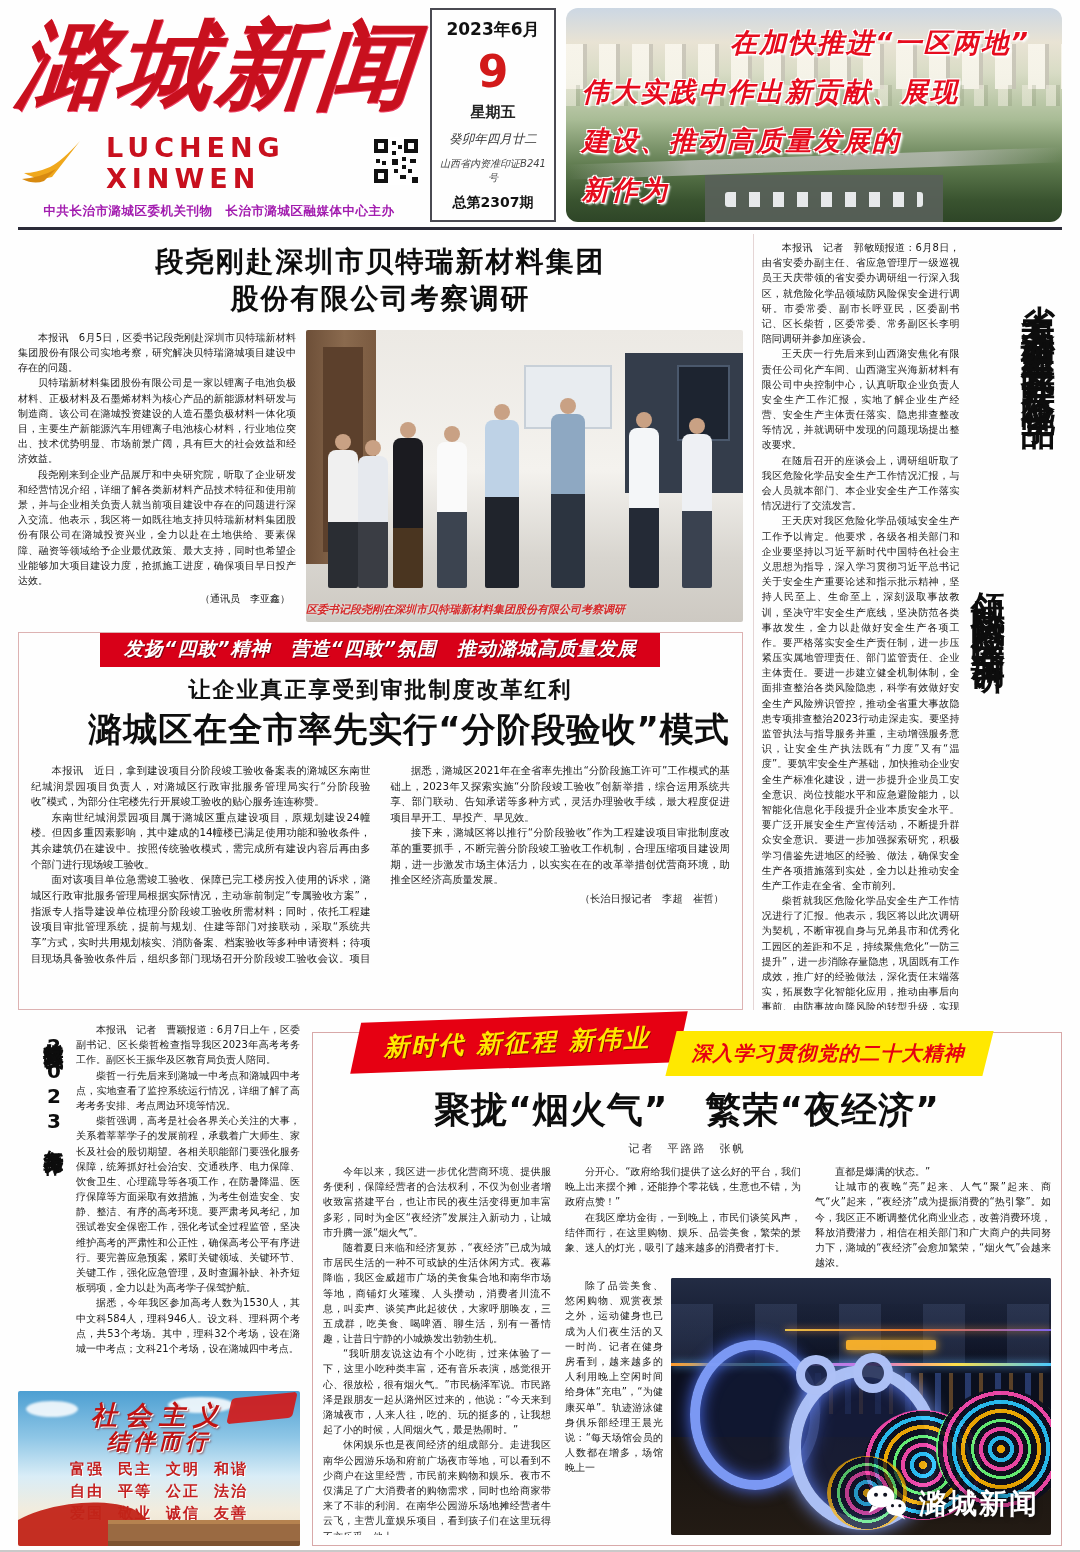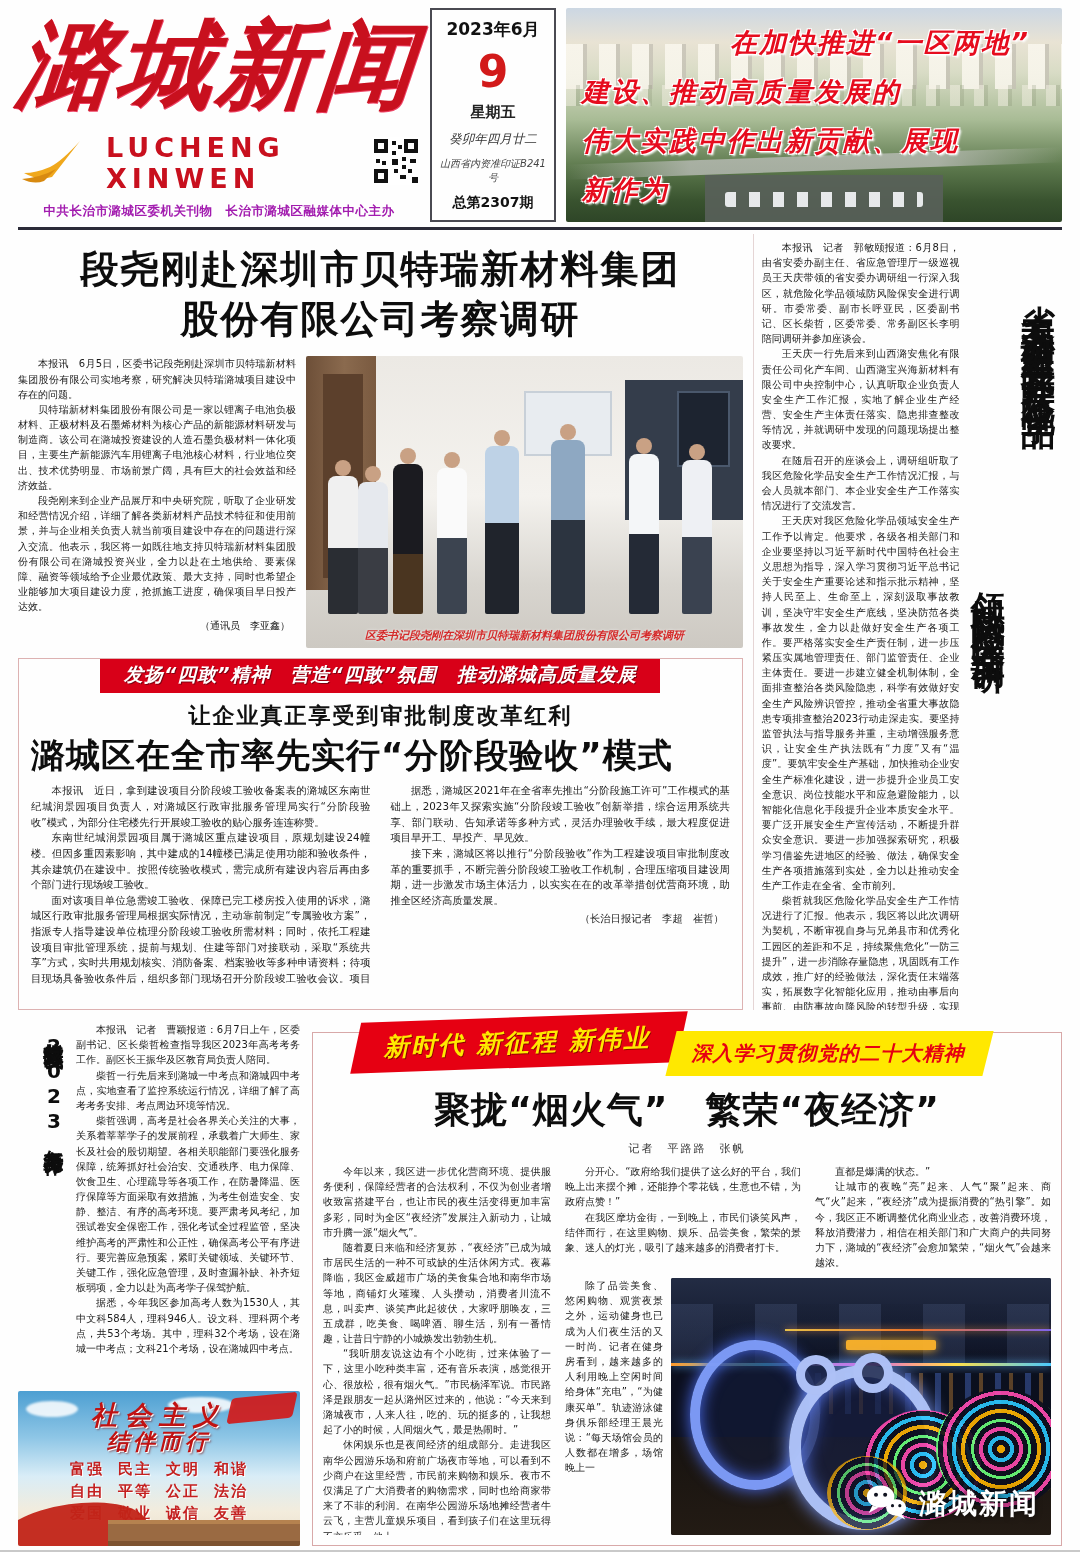"在加快推进“一区两地”" .header-photo { border-radius: 2px -> 12px }
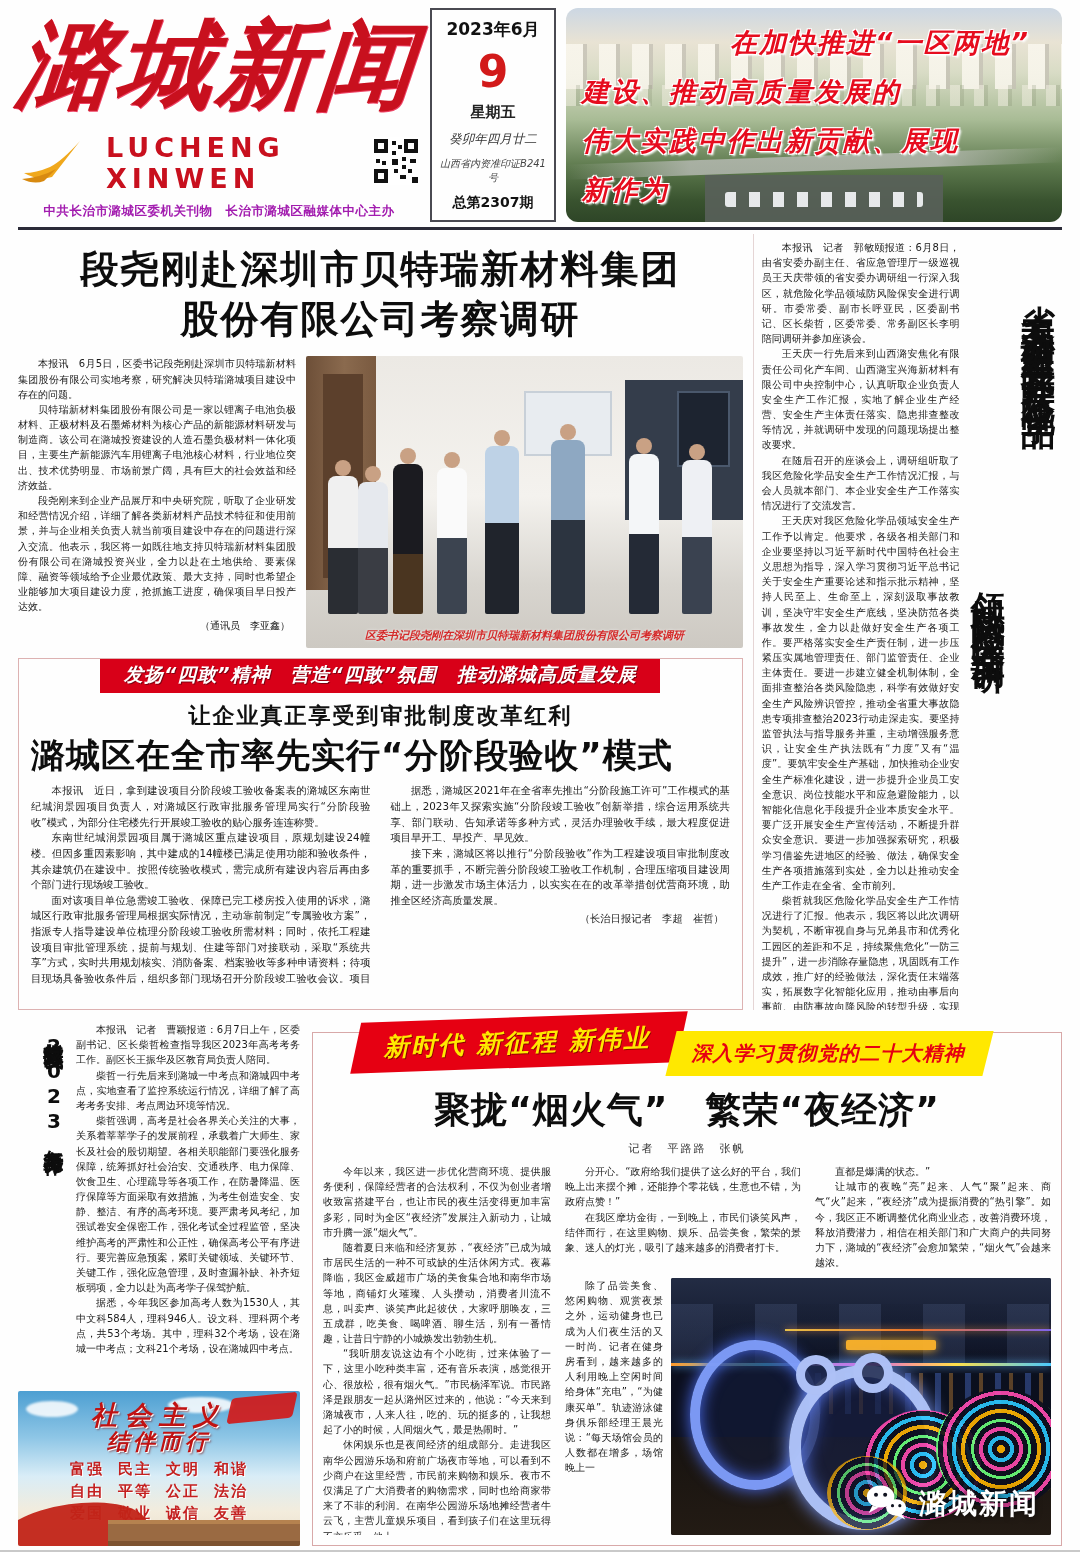"建设、推动高质量发展的" div { order: before "伟大实践中作出新贡献、展现" -> after "伟大实践中作出新贡献、展现" }
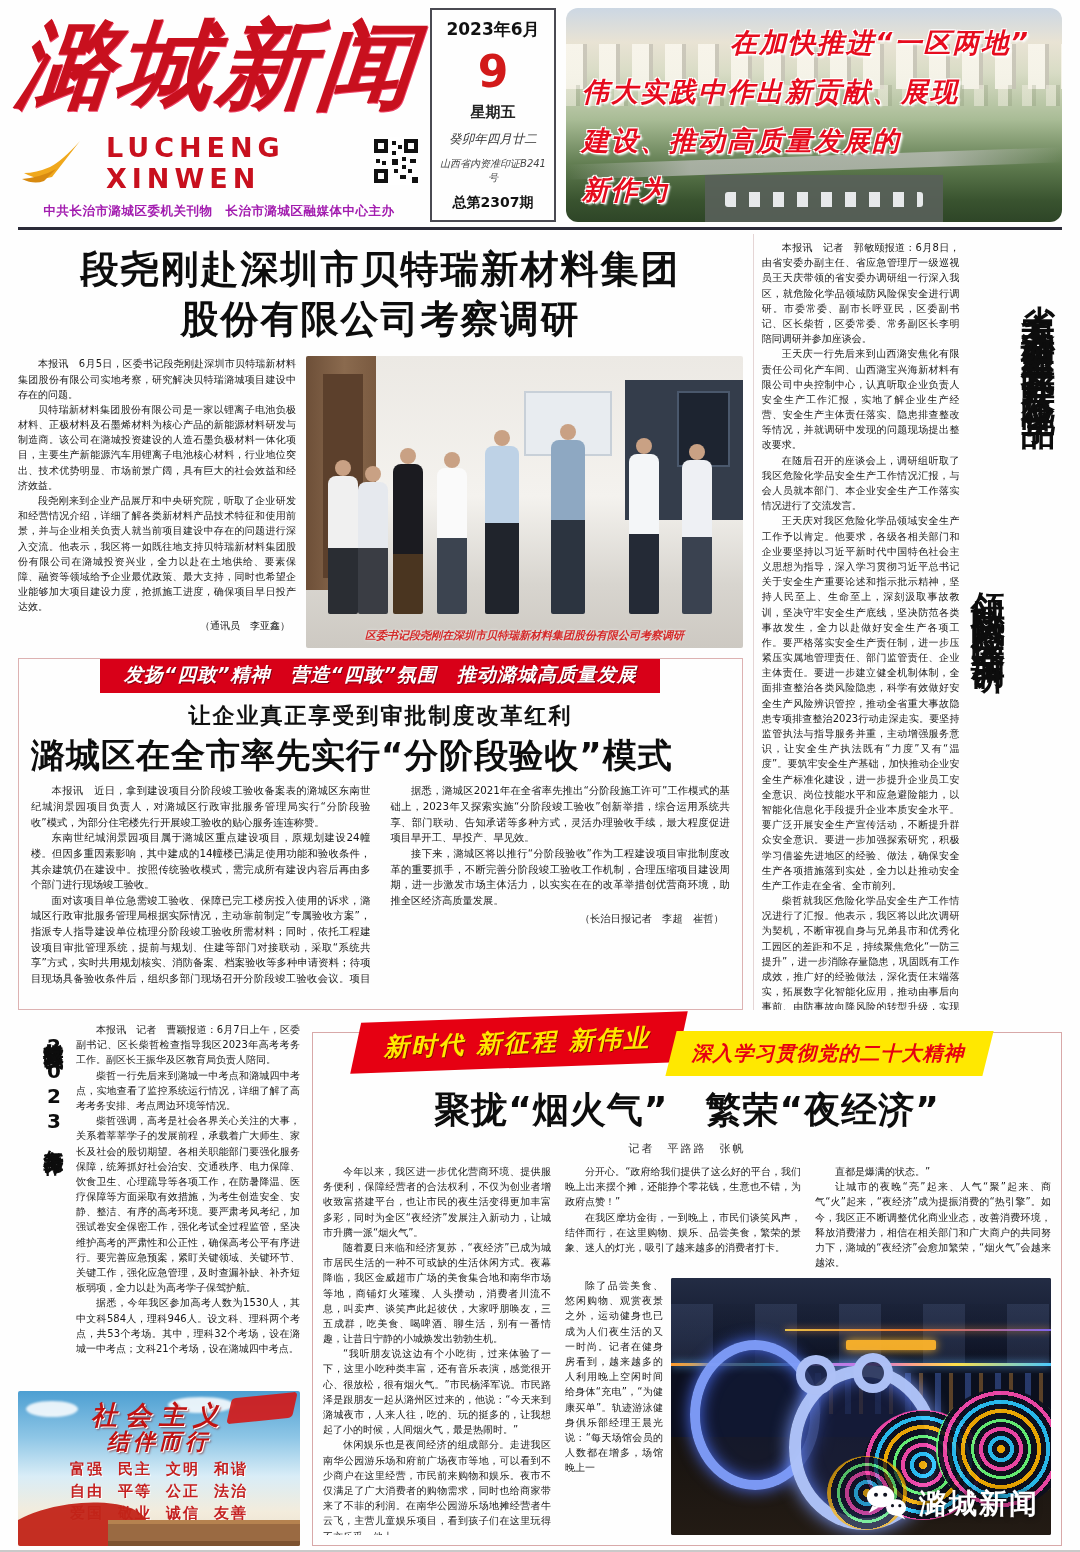"段尧刚赴深圳市贝特瑞新材料集团" .a1-headline { font-size: 38px -> 28px }
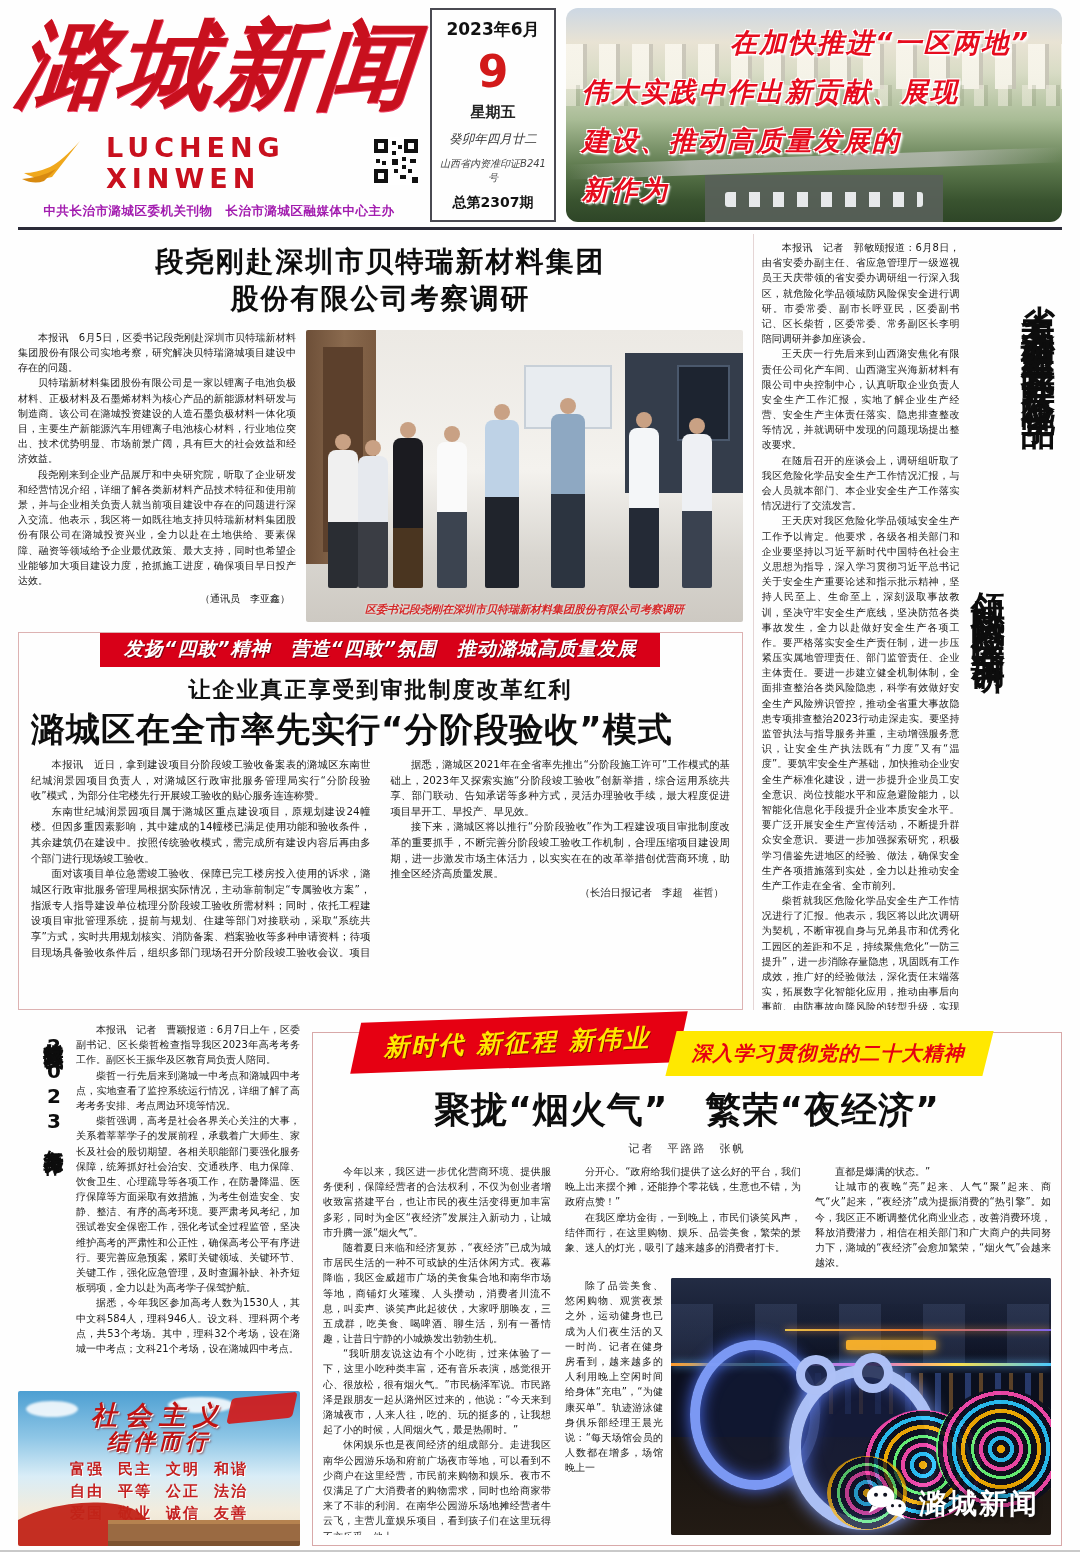"区委书记段尧刚在深圳市贝特瑞新材料集团股份有限公司考察调研" .photo1-caption { text-align: center -> left }
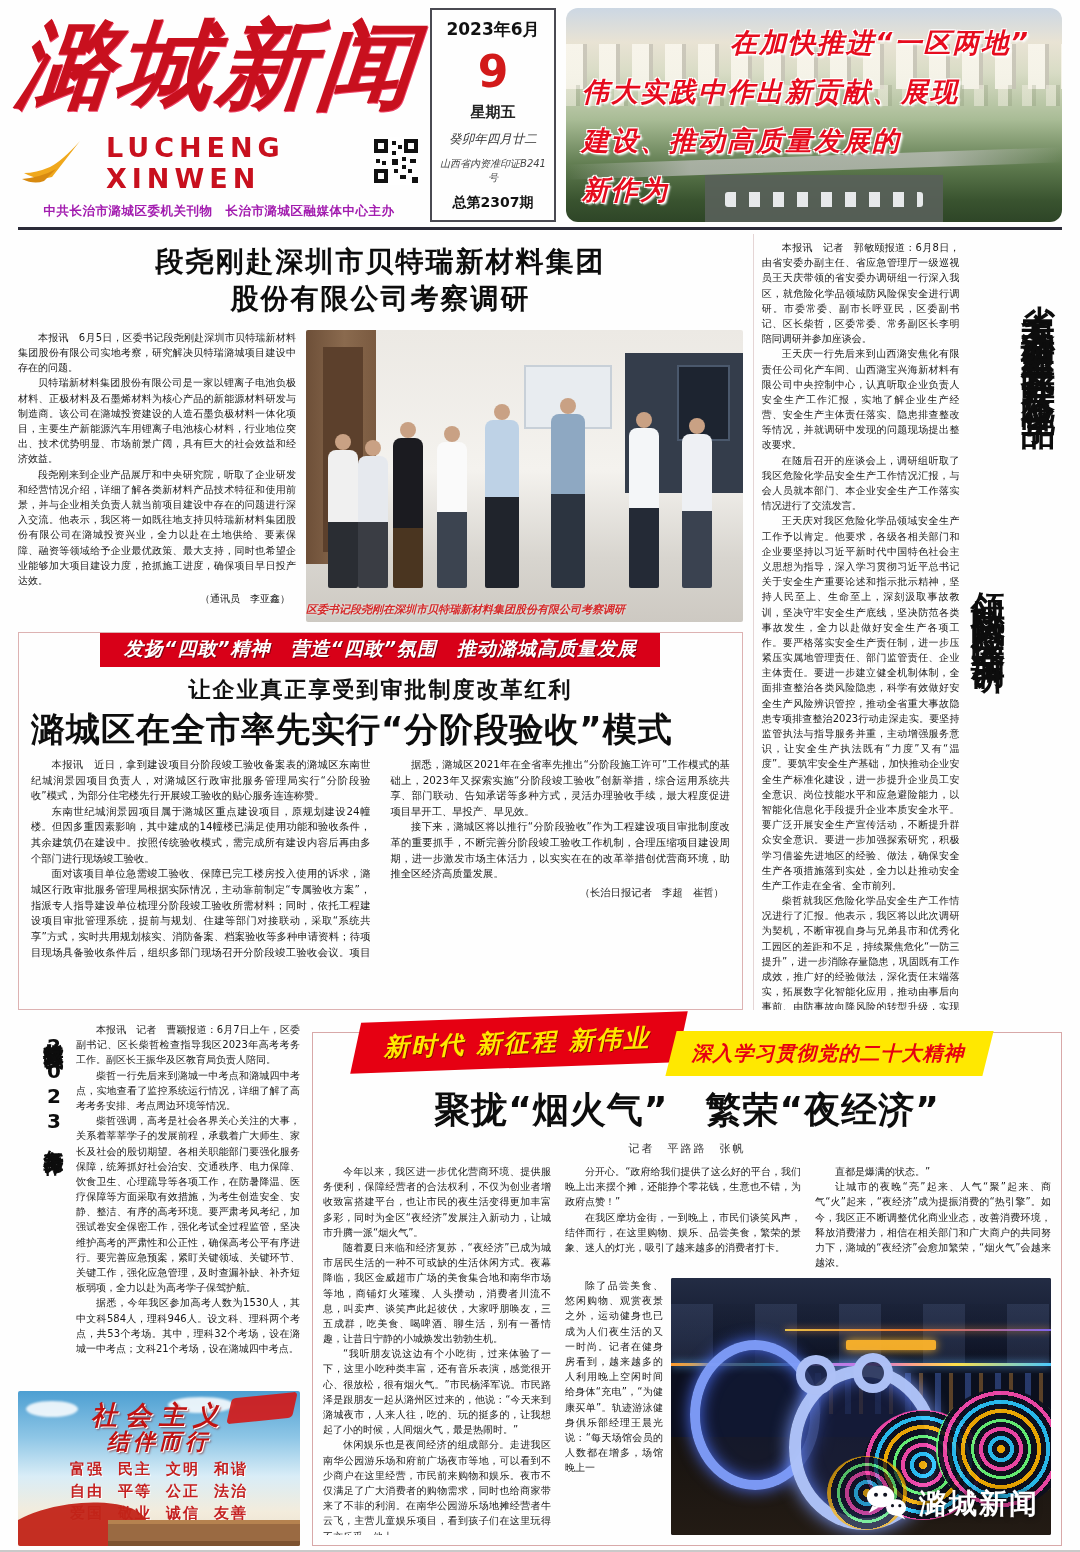"潞城区在全市率先实行“分阶段验收”模式" .mid-headline { margin: 2px 0 4px 0 -> 2px 0 10px 0; text-align: left -> right }
